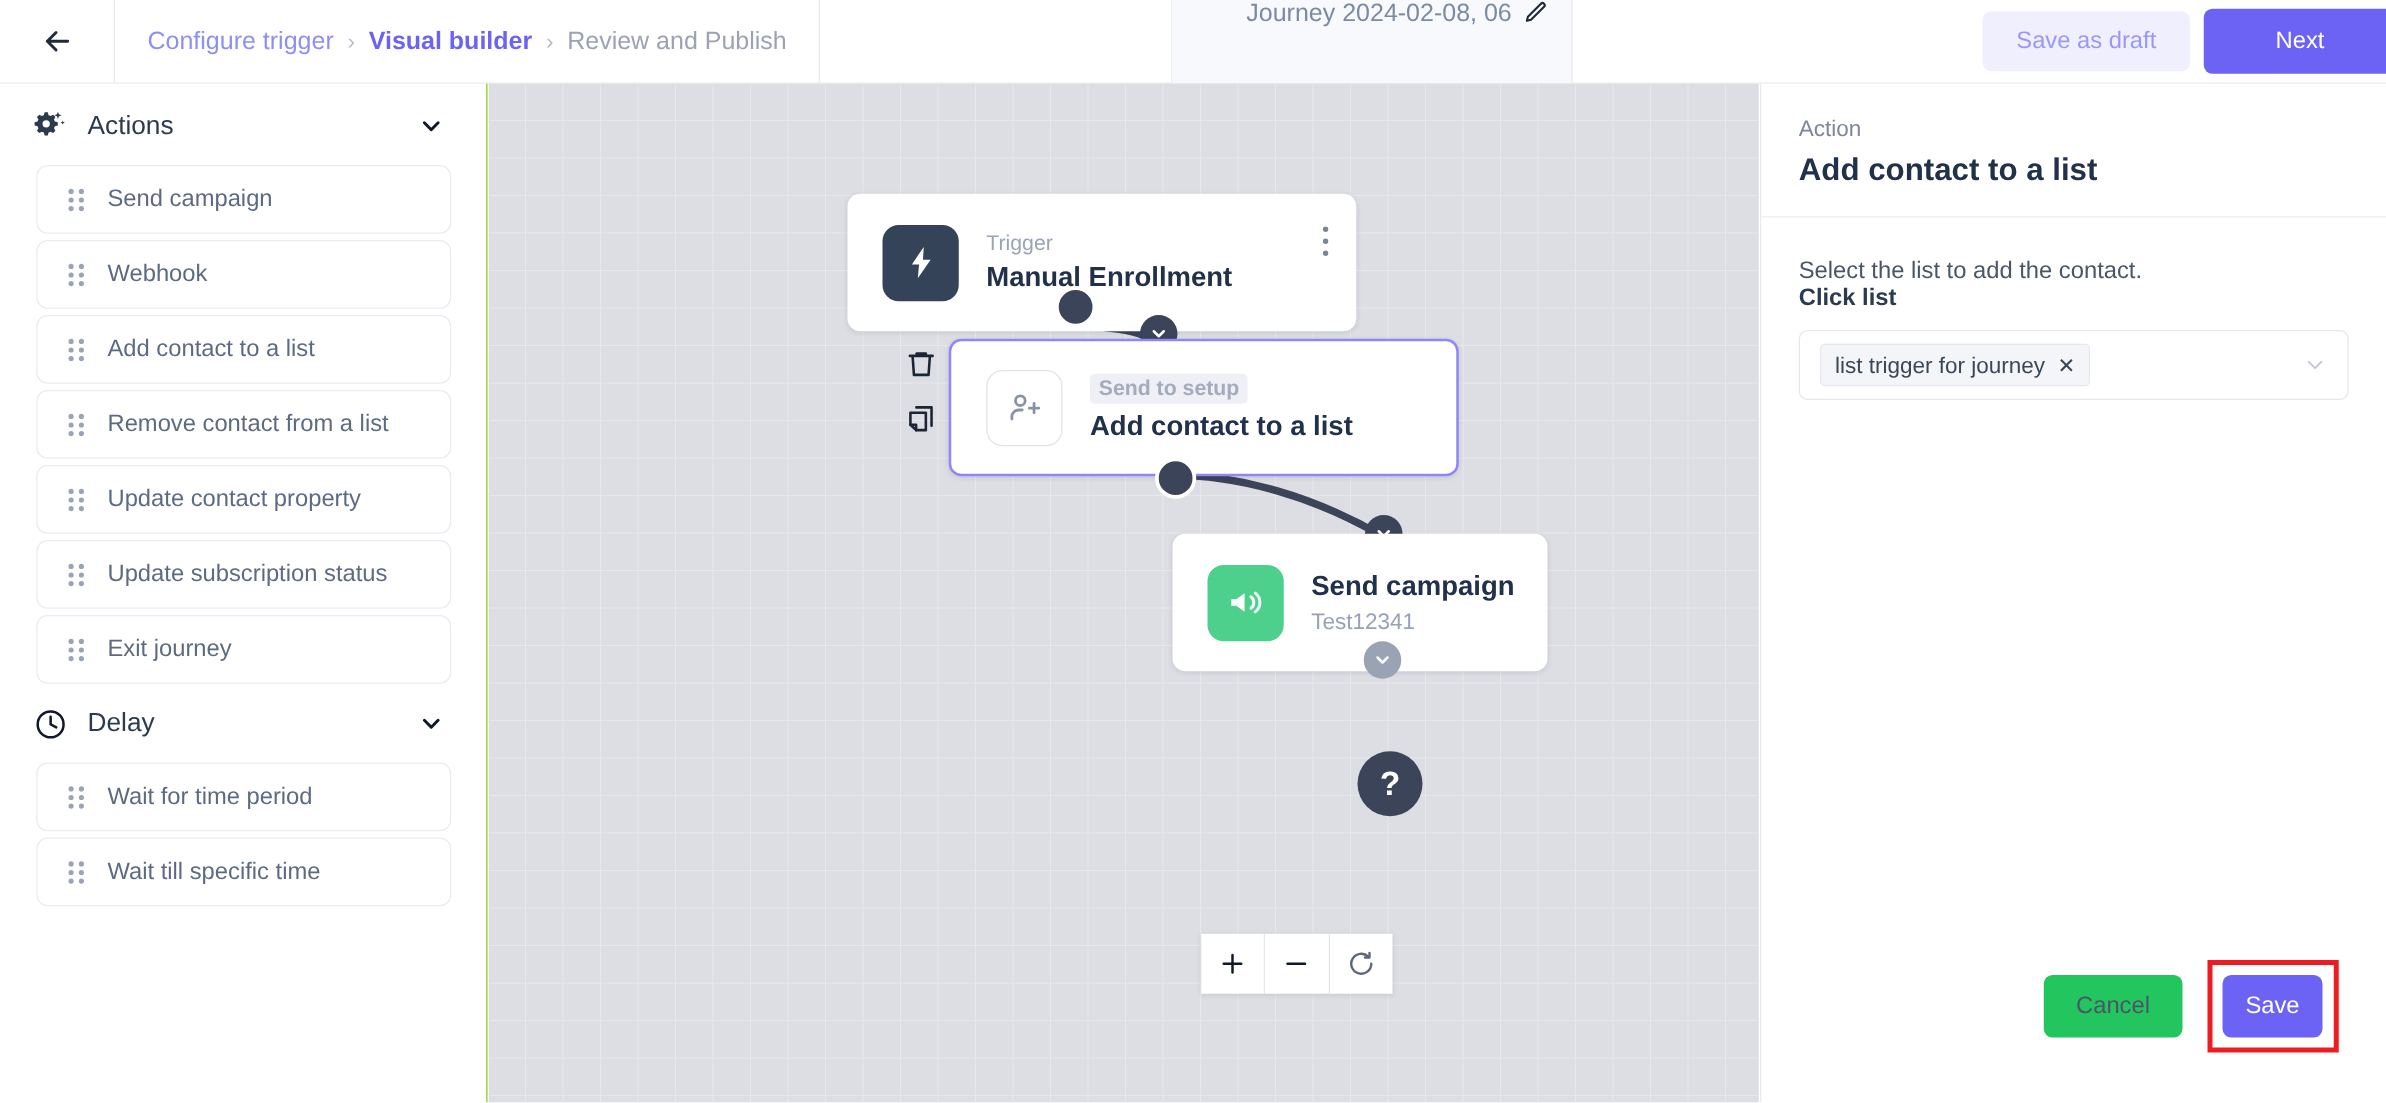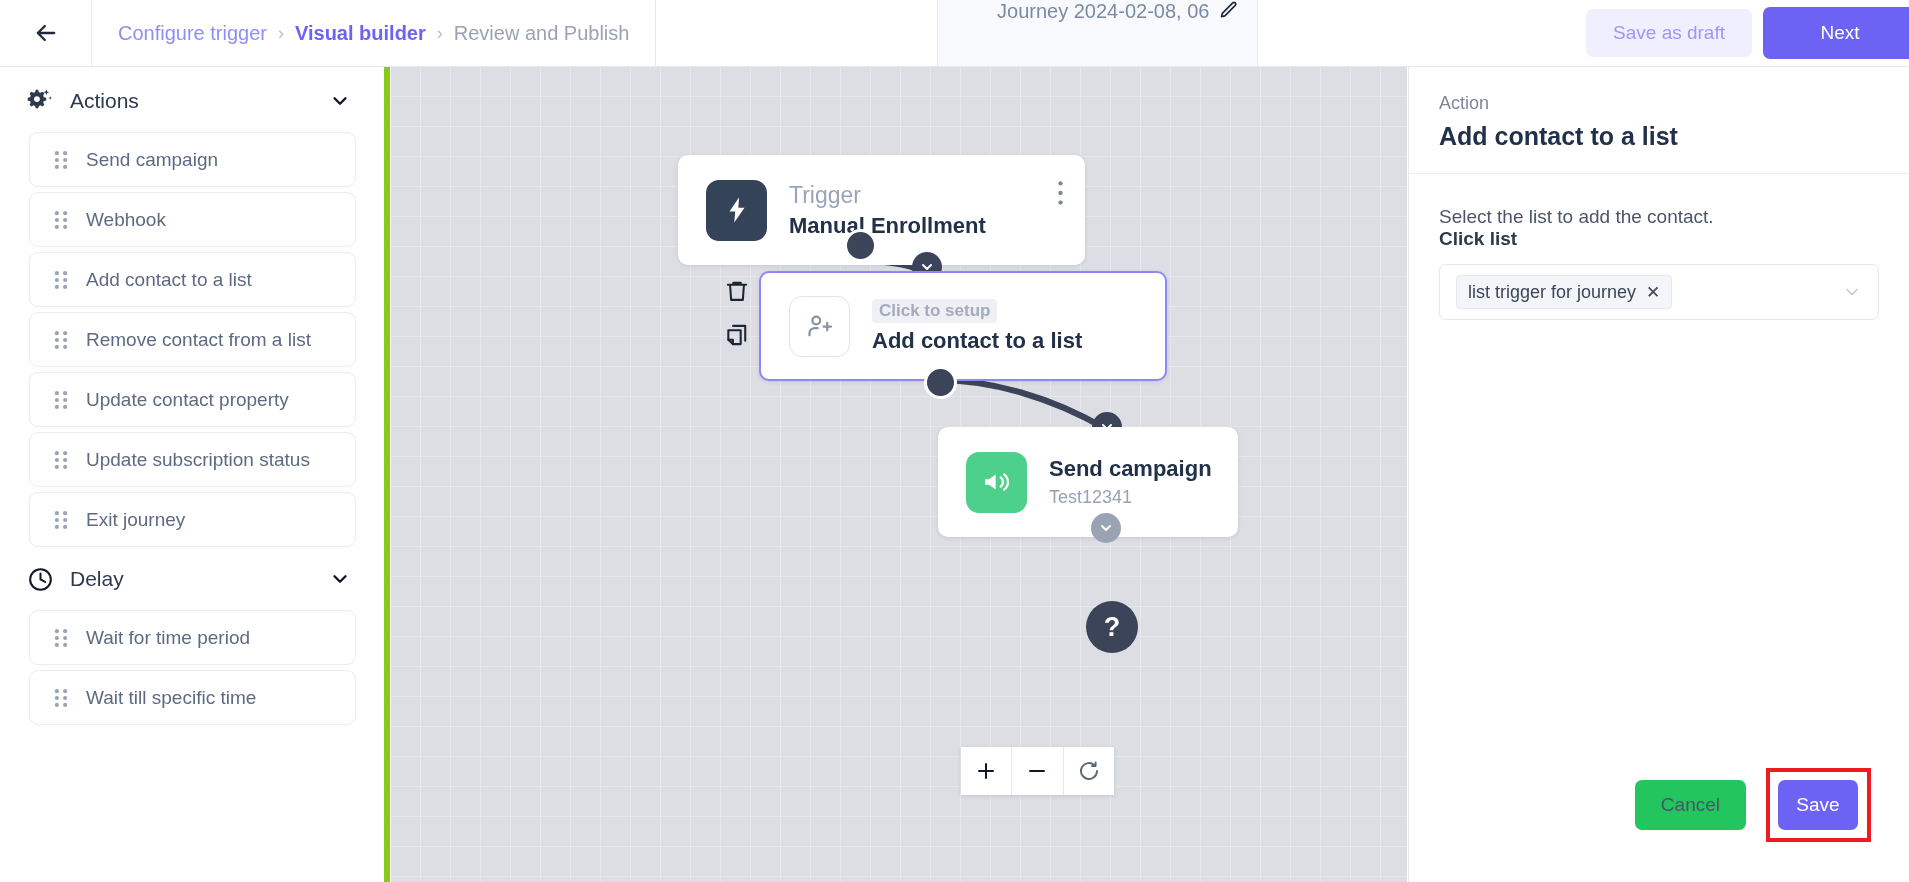"Actions" .sidebar { border-right: 6px solid #84cc16 -> 1px solid #84cc16 }
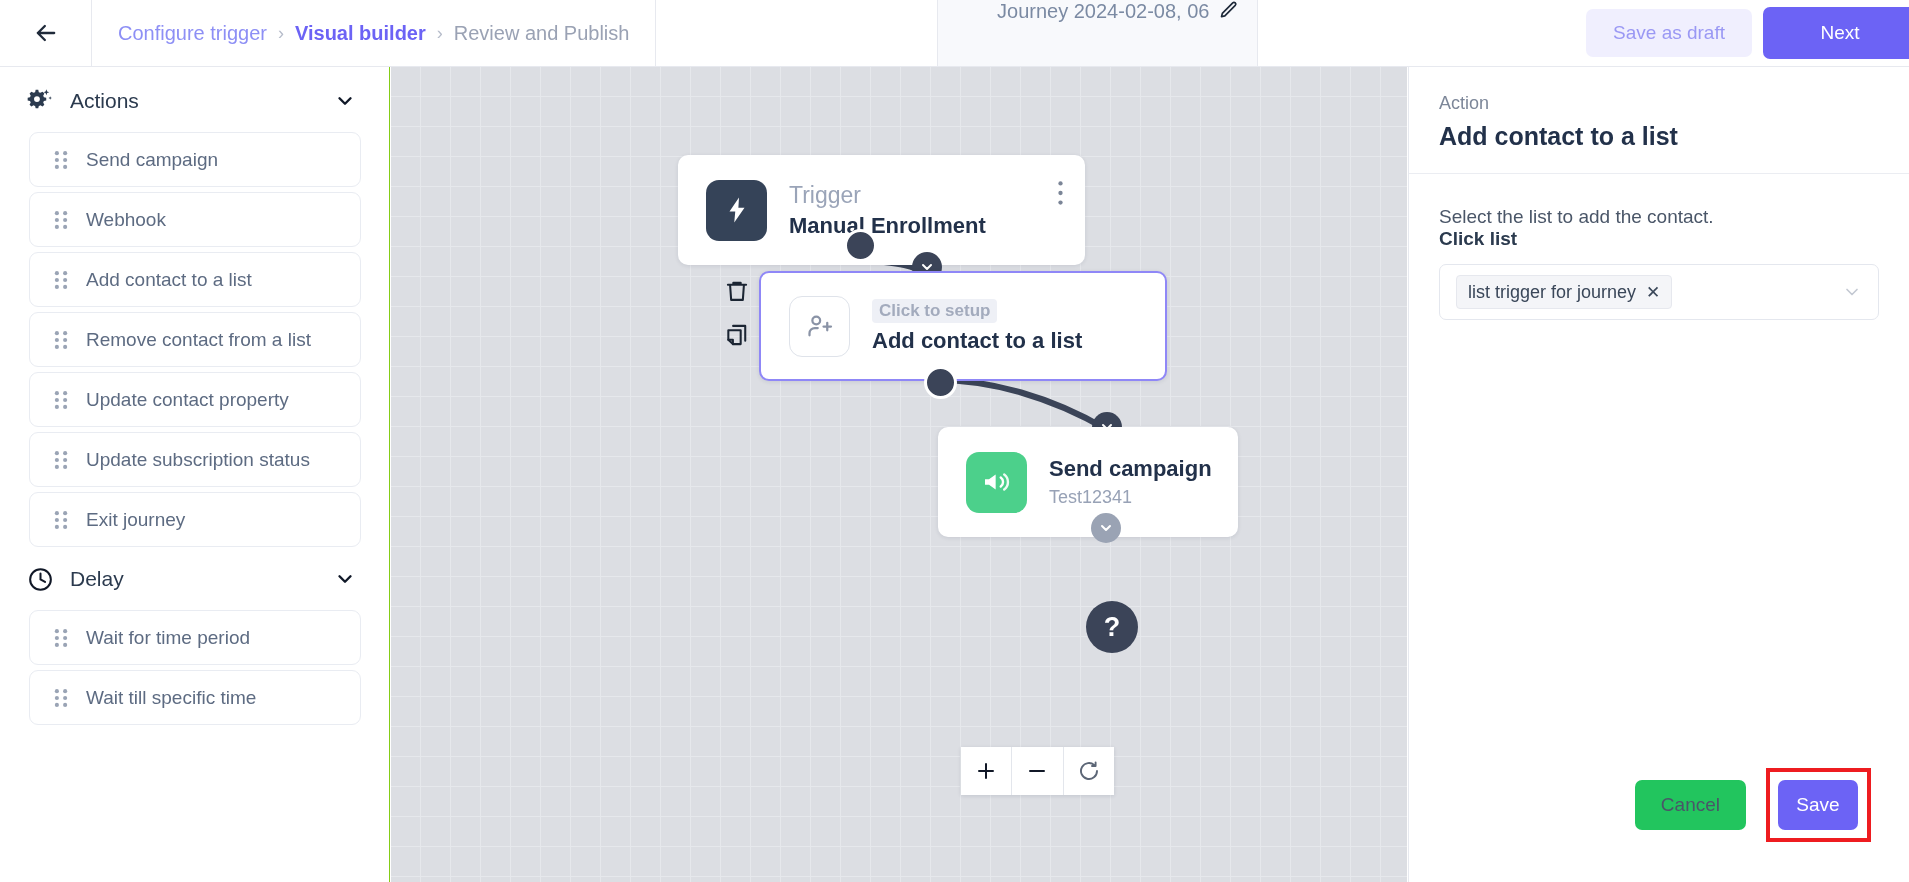"Trigger" .node-eyebrow { font-size: 23px -> 17px }
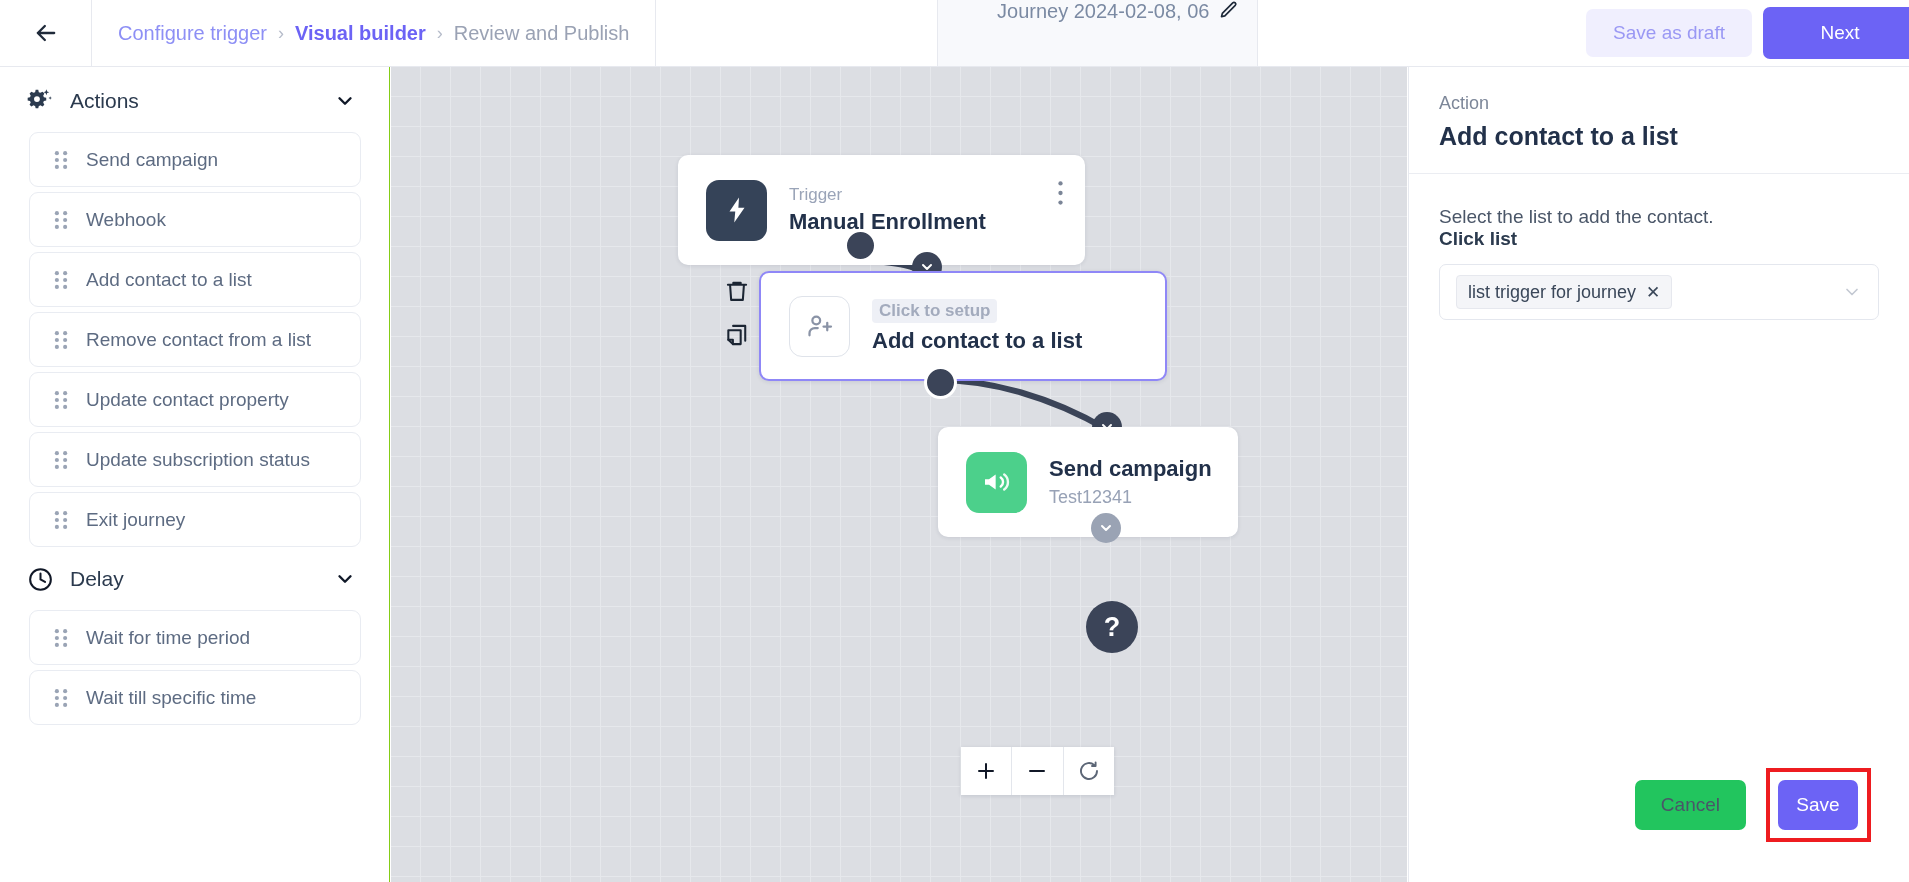"Click to setup" div.chip-setup { text: Click -> Send }
